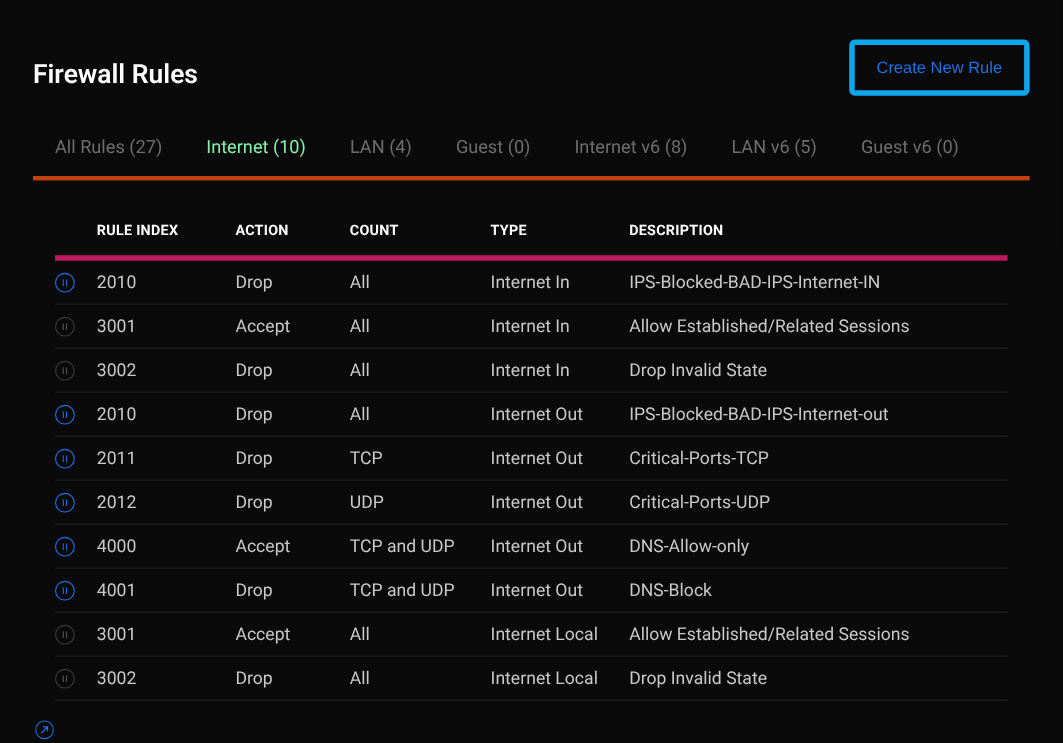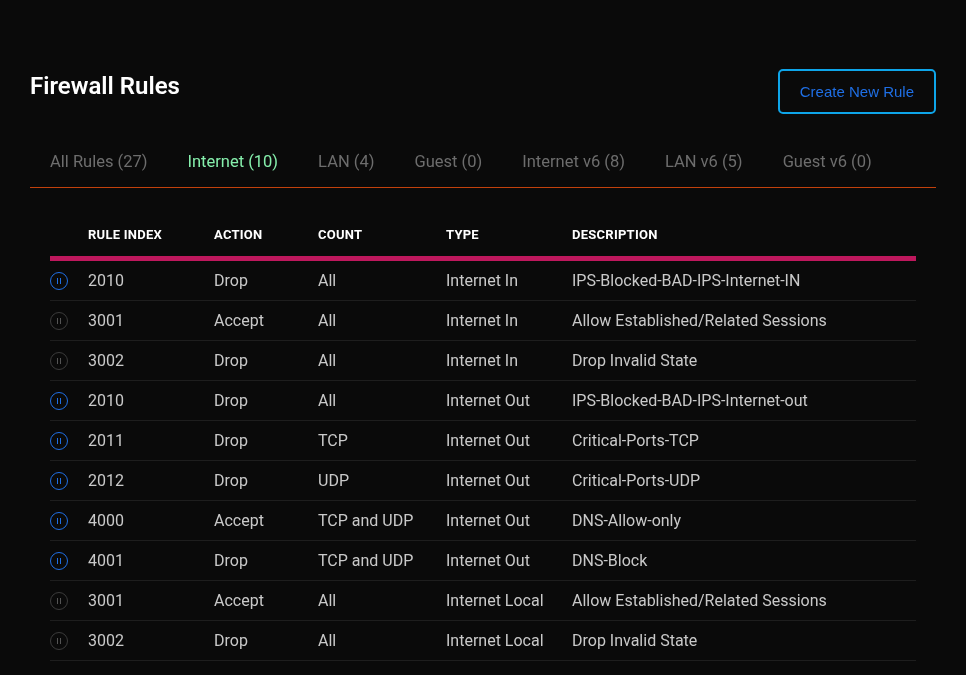"Firewall Rules" .header-row { align-items: center -> flex-end; margin-top: 33px -> none }
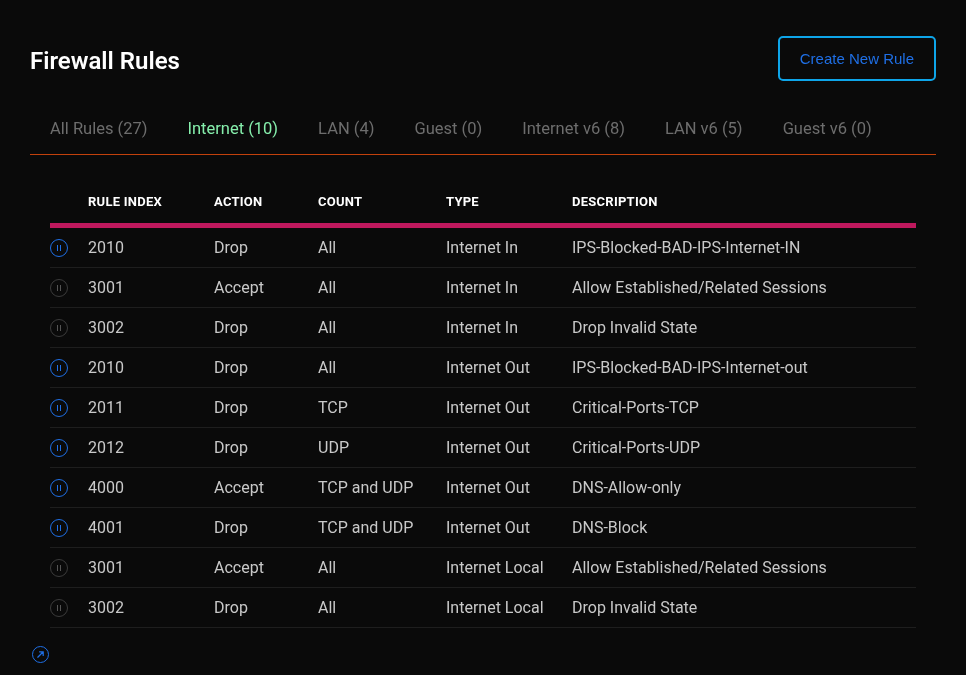"Create New Rule" .create-btn { border: 2px solid #0ea5e9 -> 5px solid #0ea5e9 }
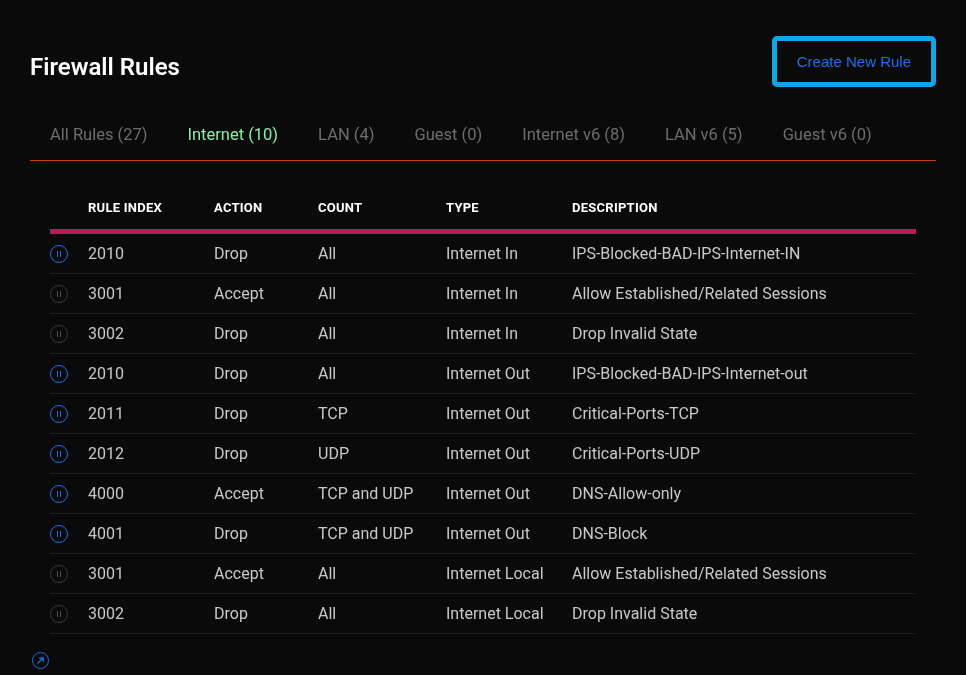"All Rules (27)" .tabs { border-bottom: 1px solid #c2410c -> 4px solid #c2410c }
